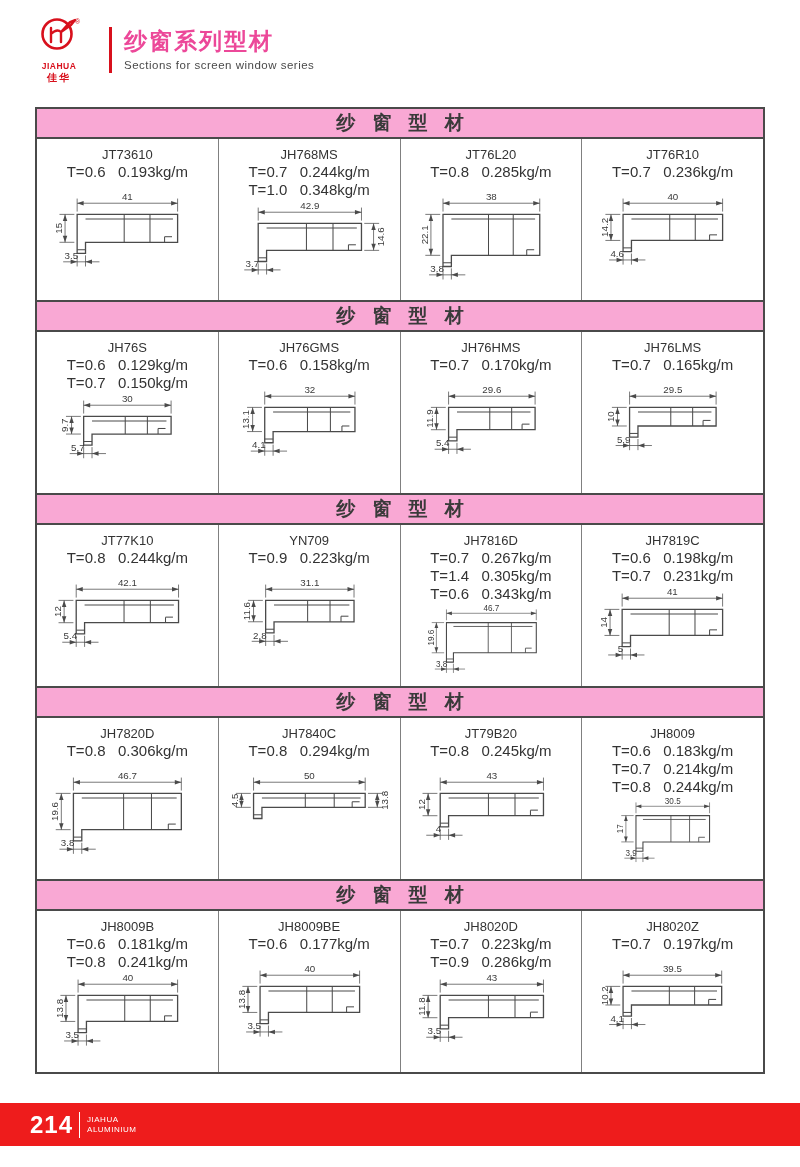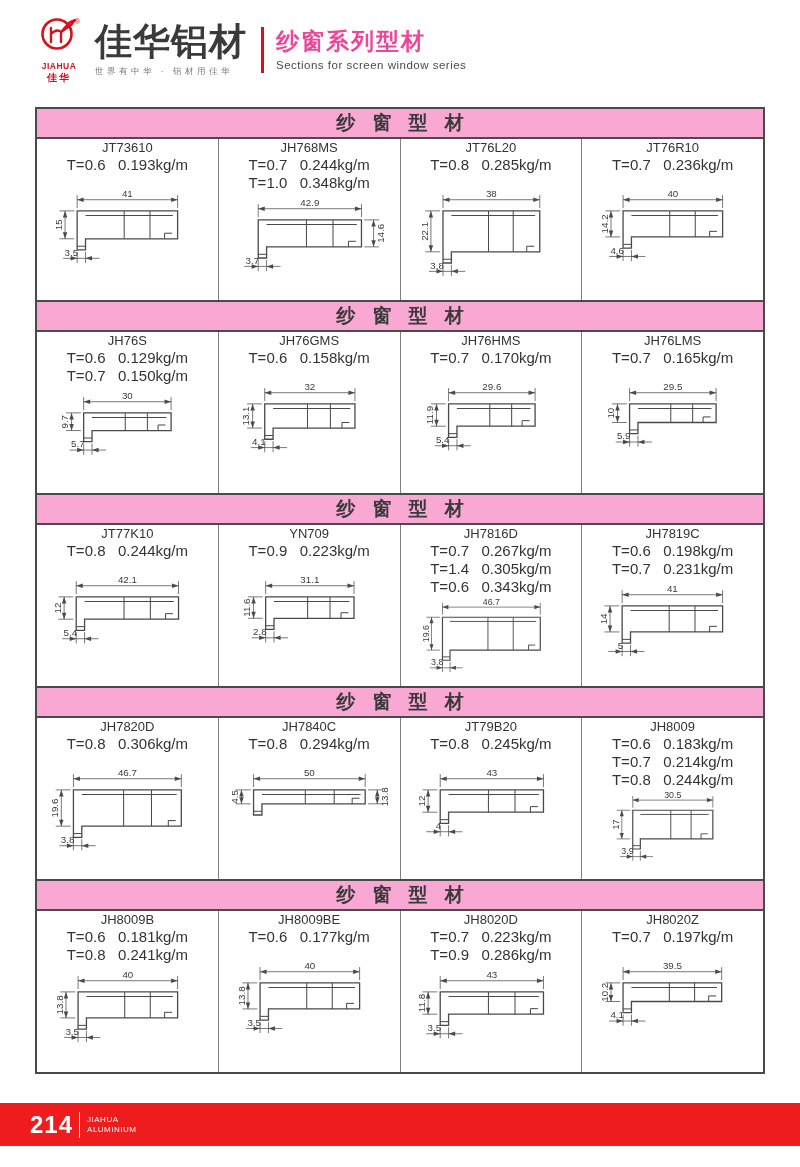"佳华铝材" div { html: <div> <div>佳华铝材</div> <div>世界有中华 · 铝材用佳华</div> </div> -> none }
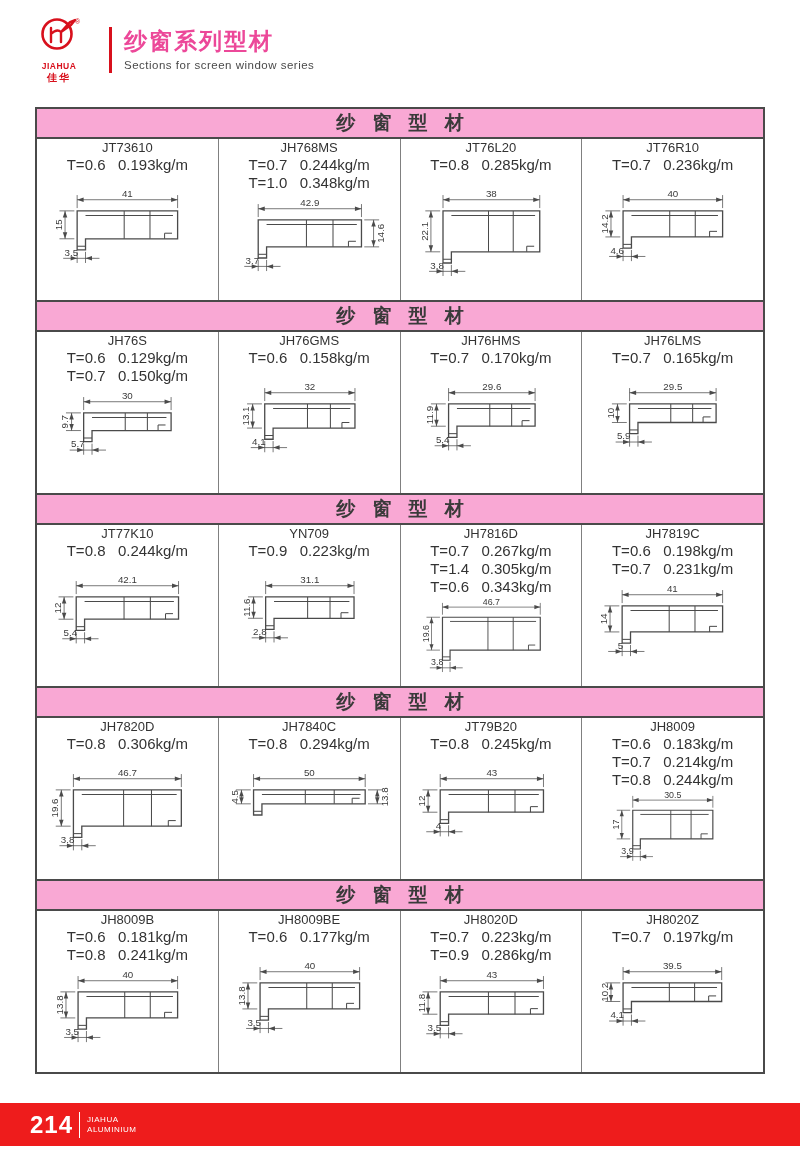"JT73610" .profile-cell { padding-top: none -> 7px }
